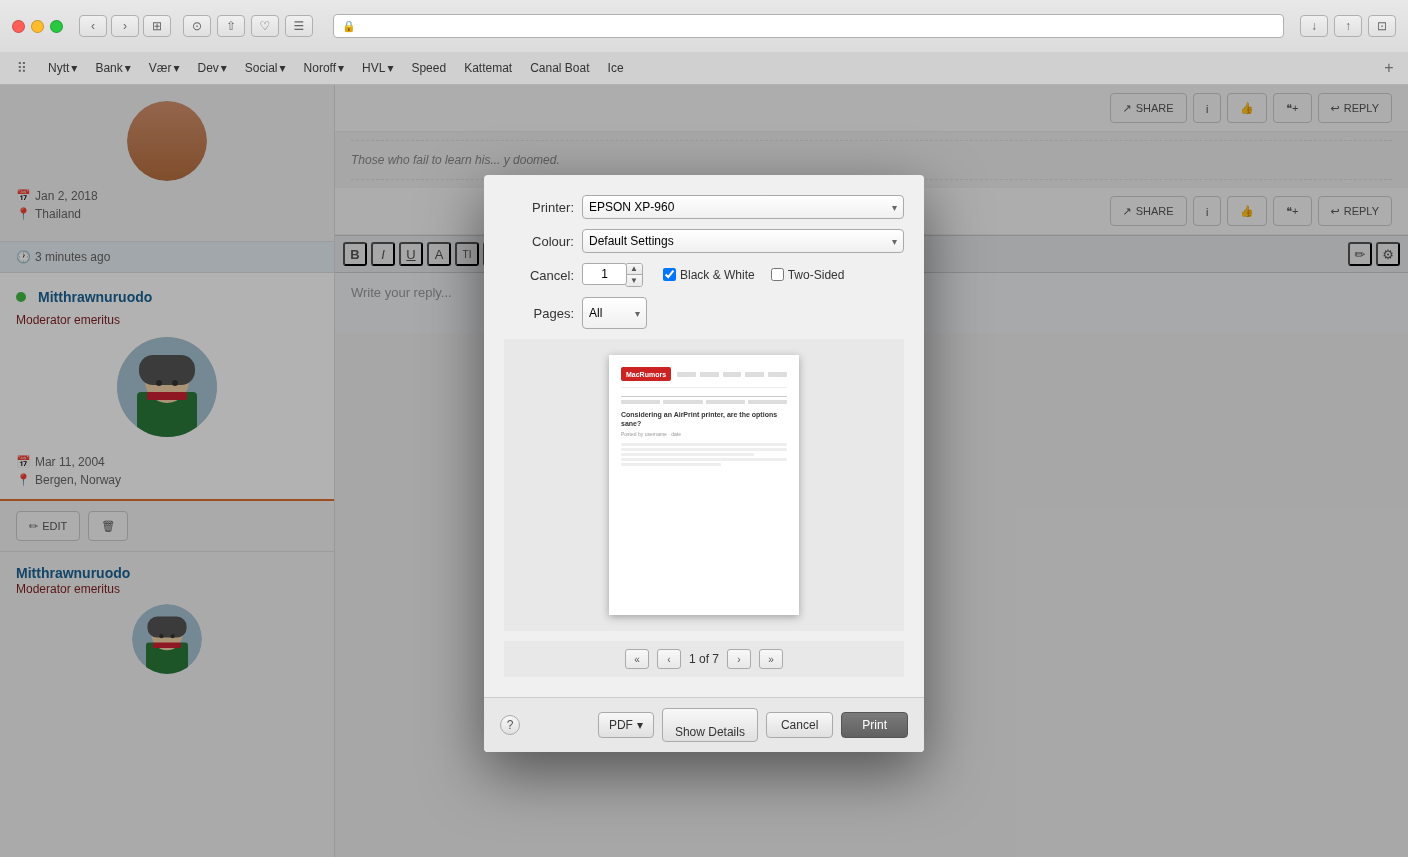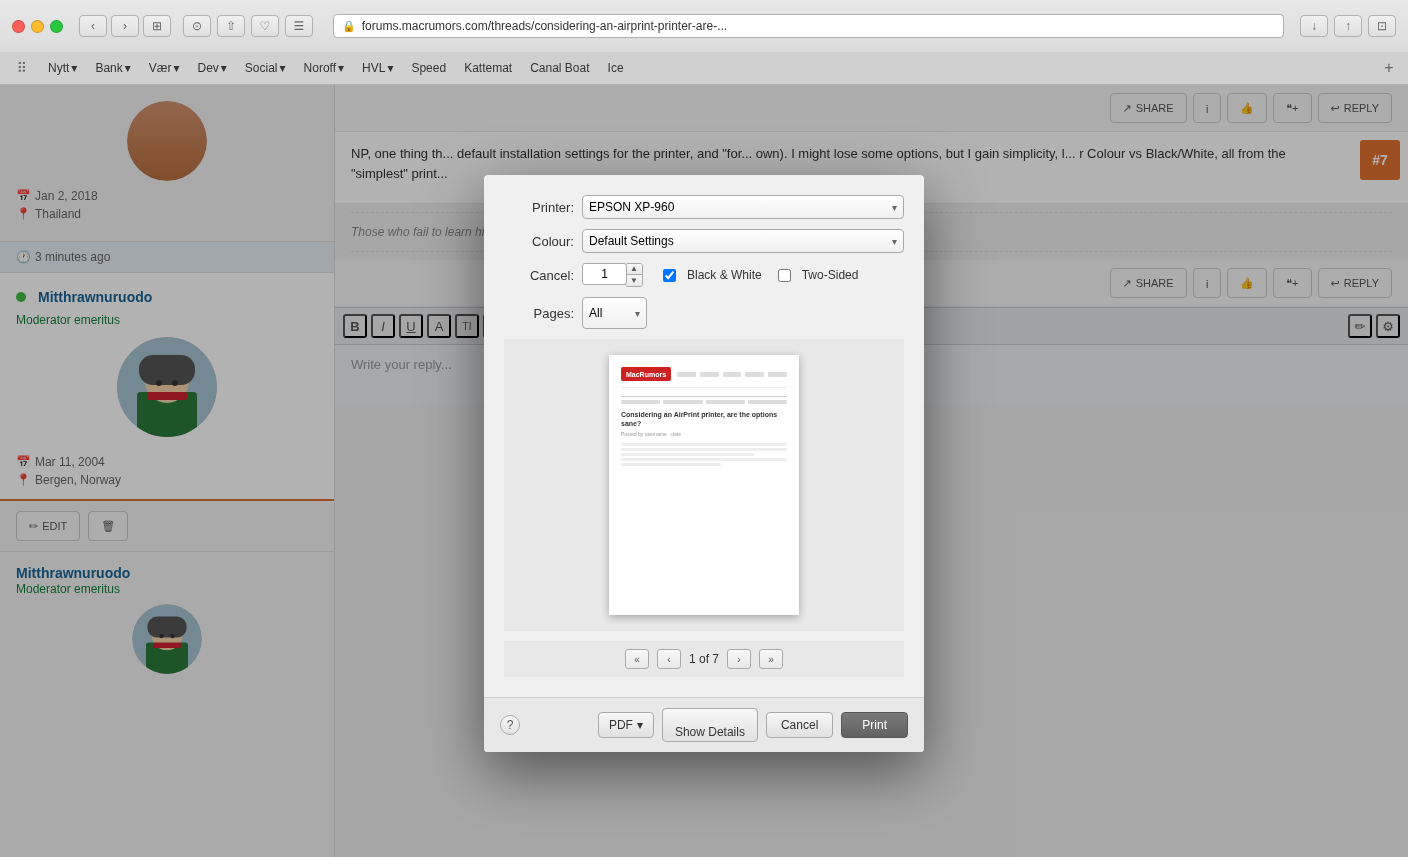"forums.macrumors.com/threads/considering" span { html: <span>forums.macrumors.com/threads/considering-an-airprint-printer-are-...</span> -> none }
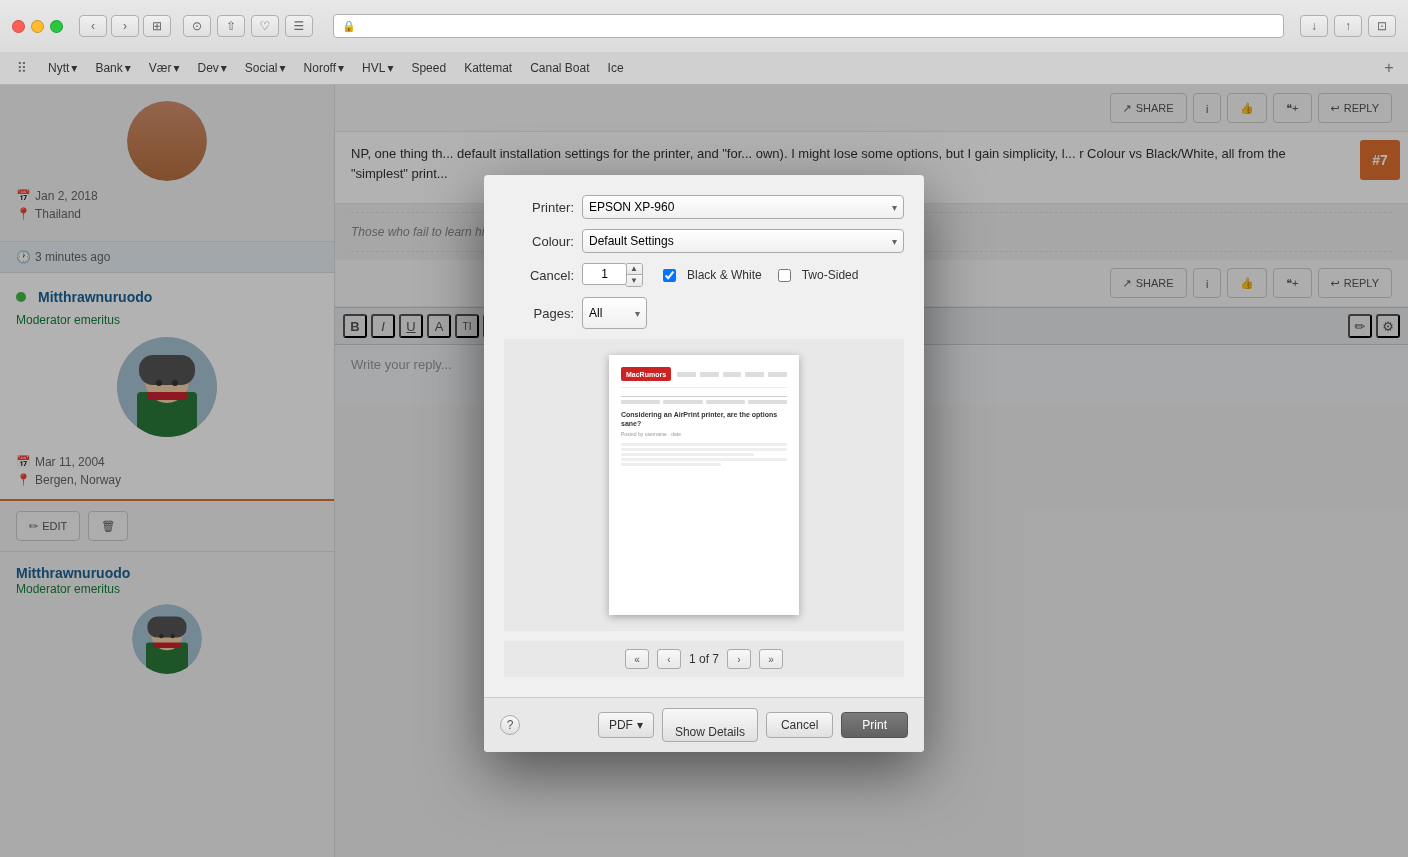"NP, one thing th... default" div { html: <div> <div> <p> NP, one thing th... default installation settings for the printer, and "for... own). I might lose some options, but I gain simplicity, l... r Colour vs Black/White, all from the "simplest" print... </p> </div> <div> <div>#7</div> </div> </div> -> none }
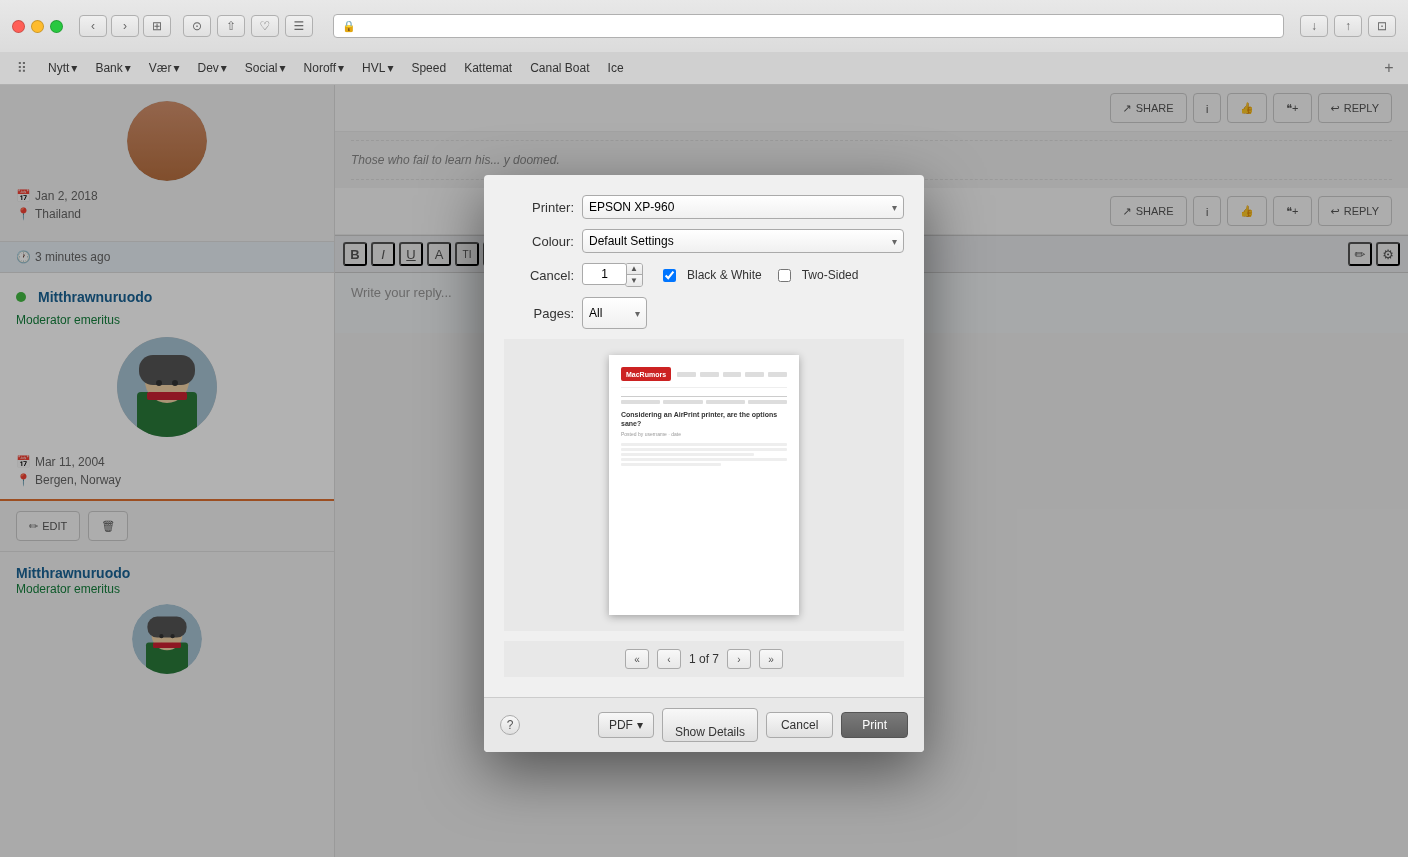"Black & White" .checkbox-label { align-items: center -> flex-start; gap: 11px -> 4px }
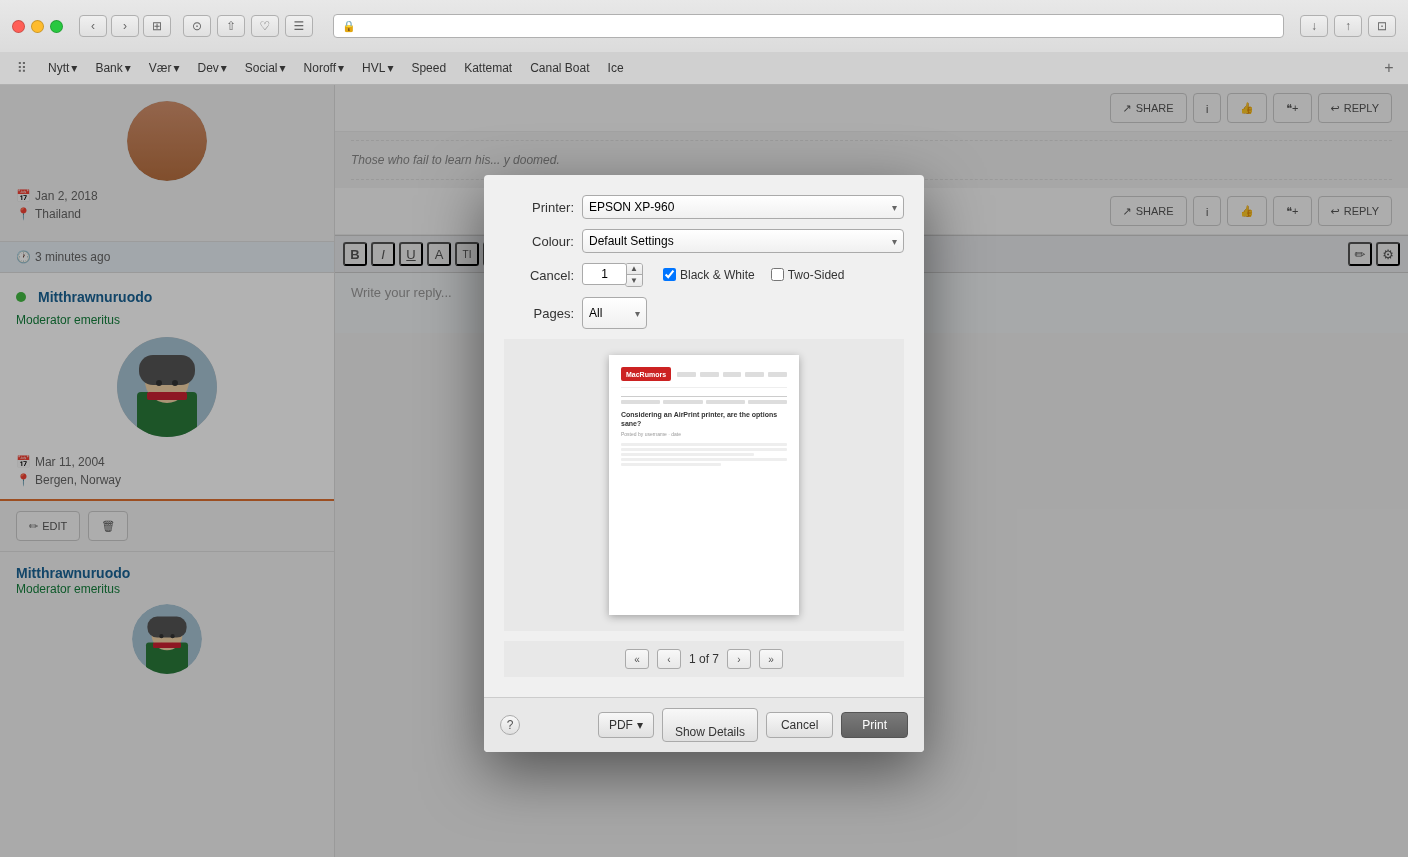"Moderator emeritus" .user-title { color: #15803d -> #7f1d1d }
